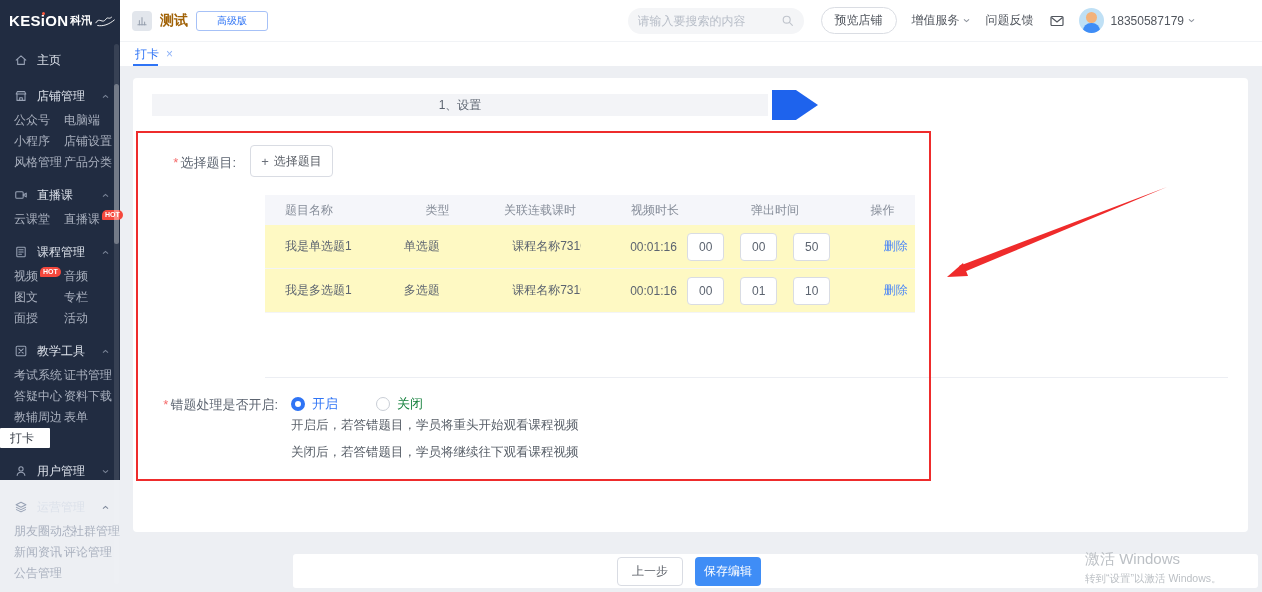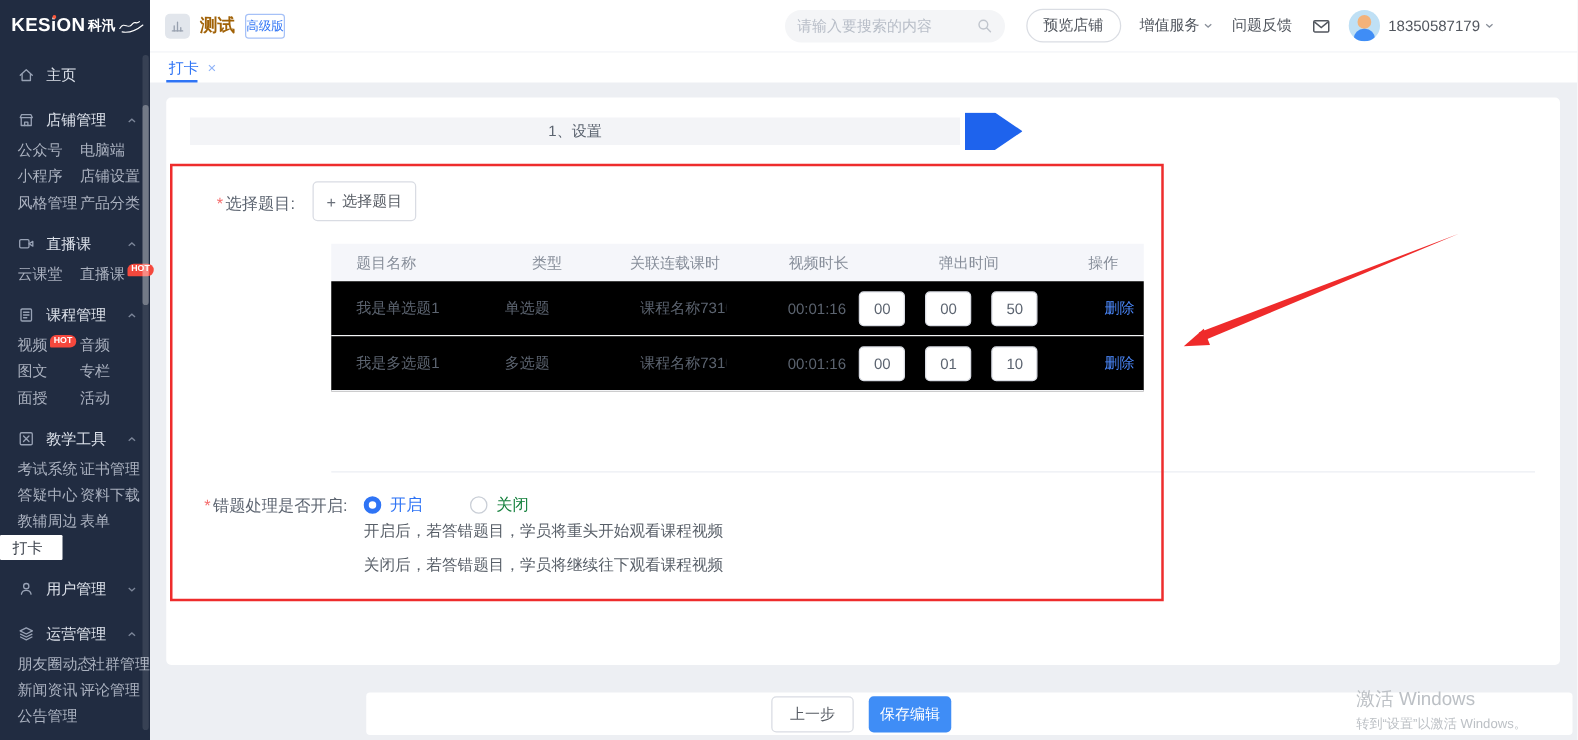"KESiON" .sidebar { height: 592px -> 480px }
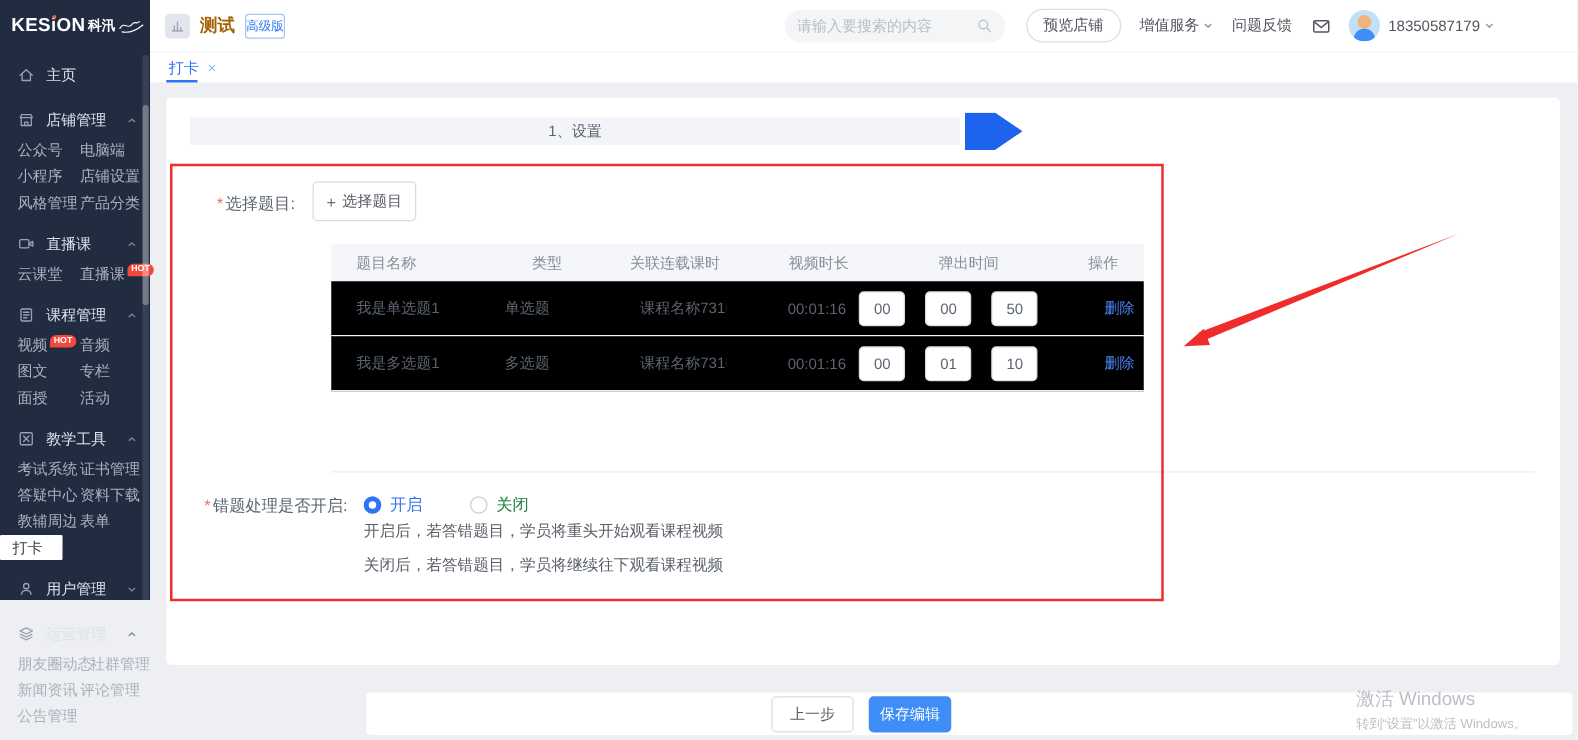"高级版" .badge { padding: 2px 0 -> 2px 20px }
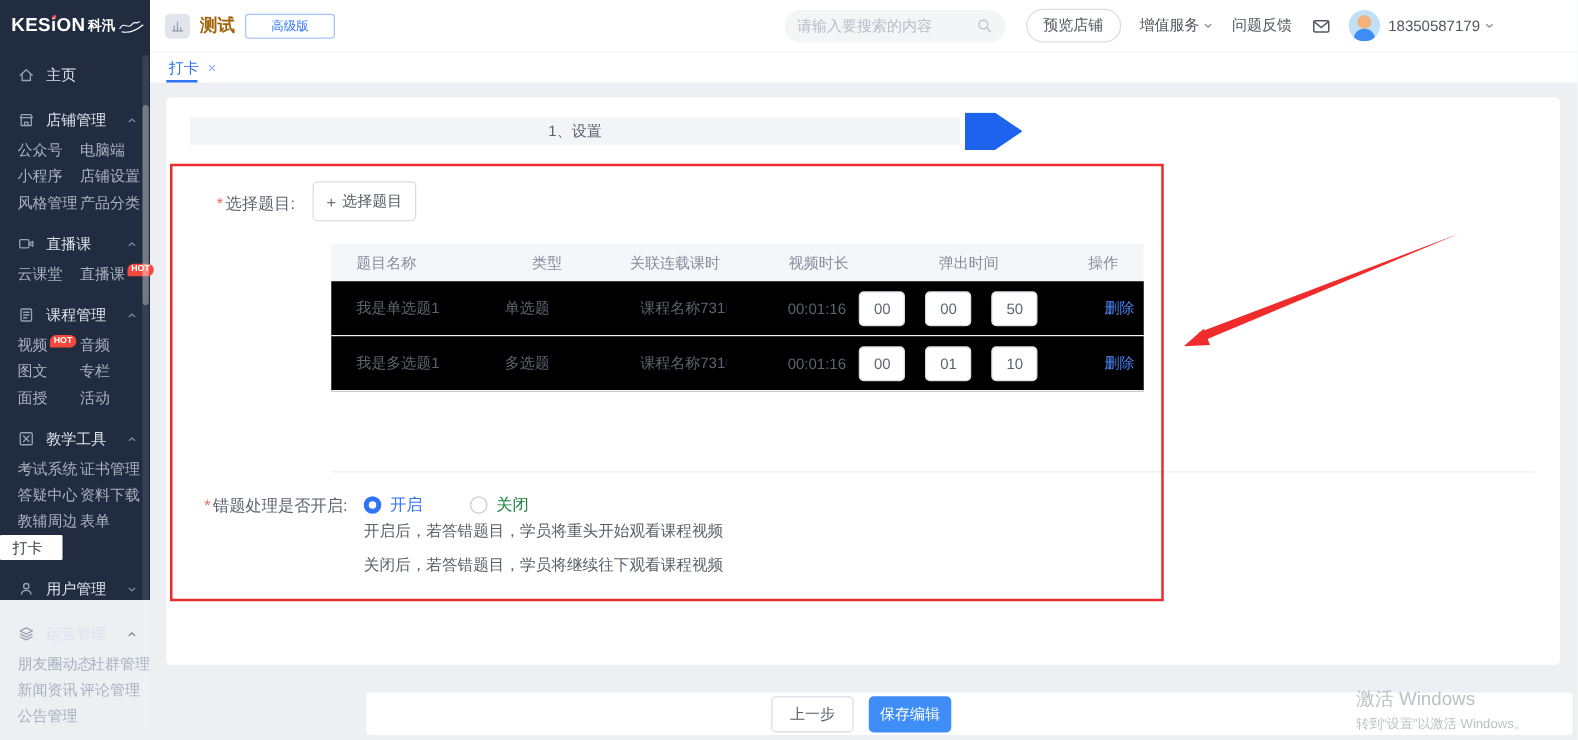"我是单选题1" .trow { background: #000000 -> #fef9c3 }
